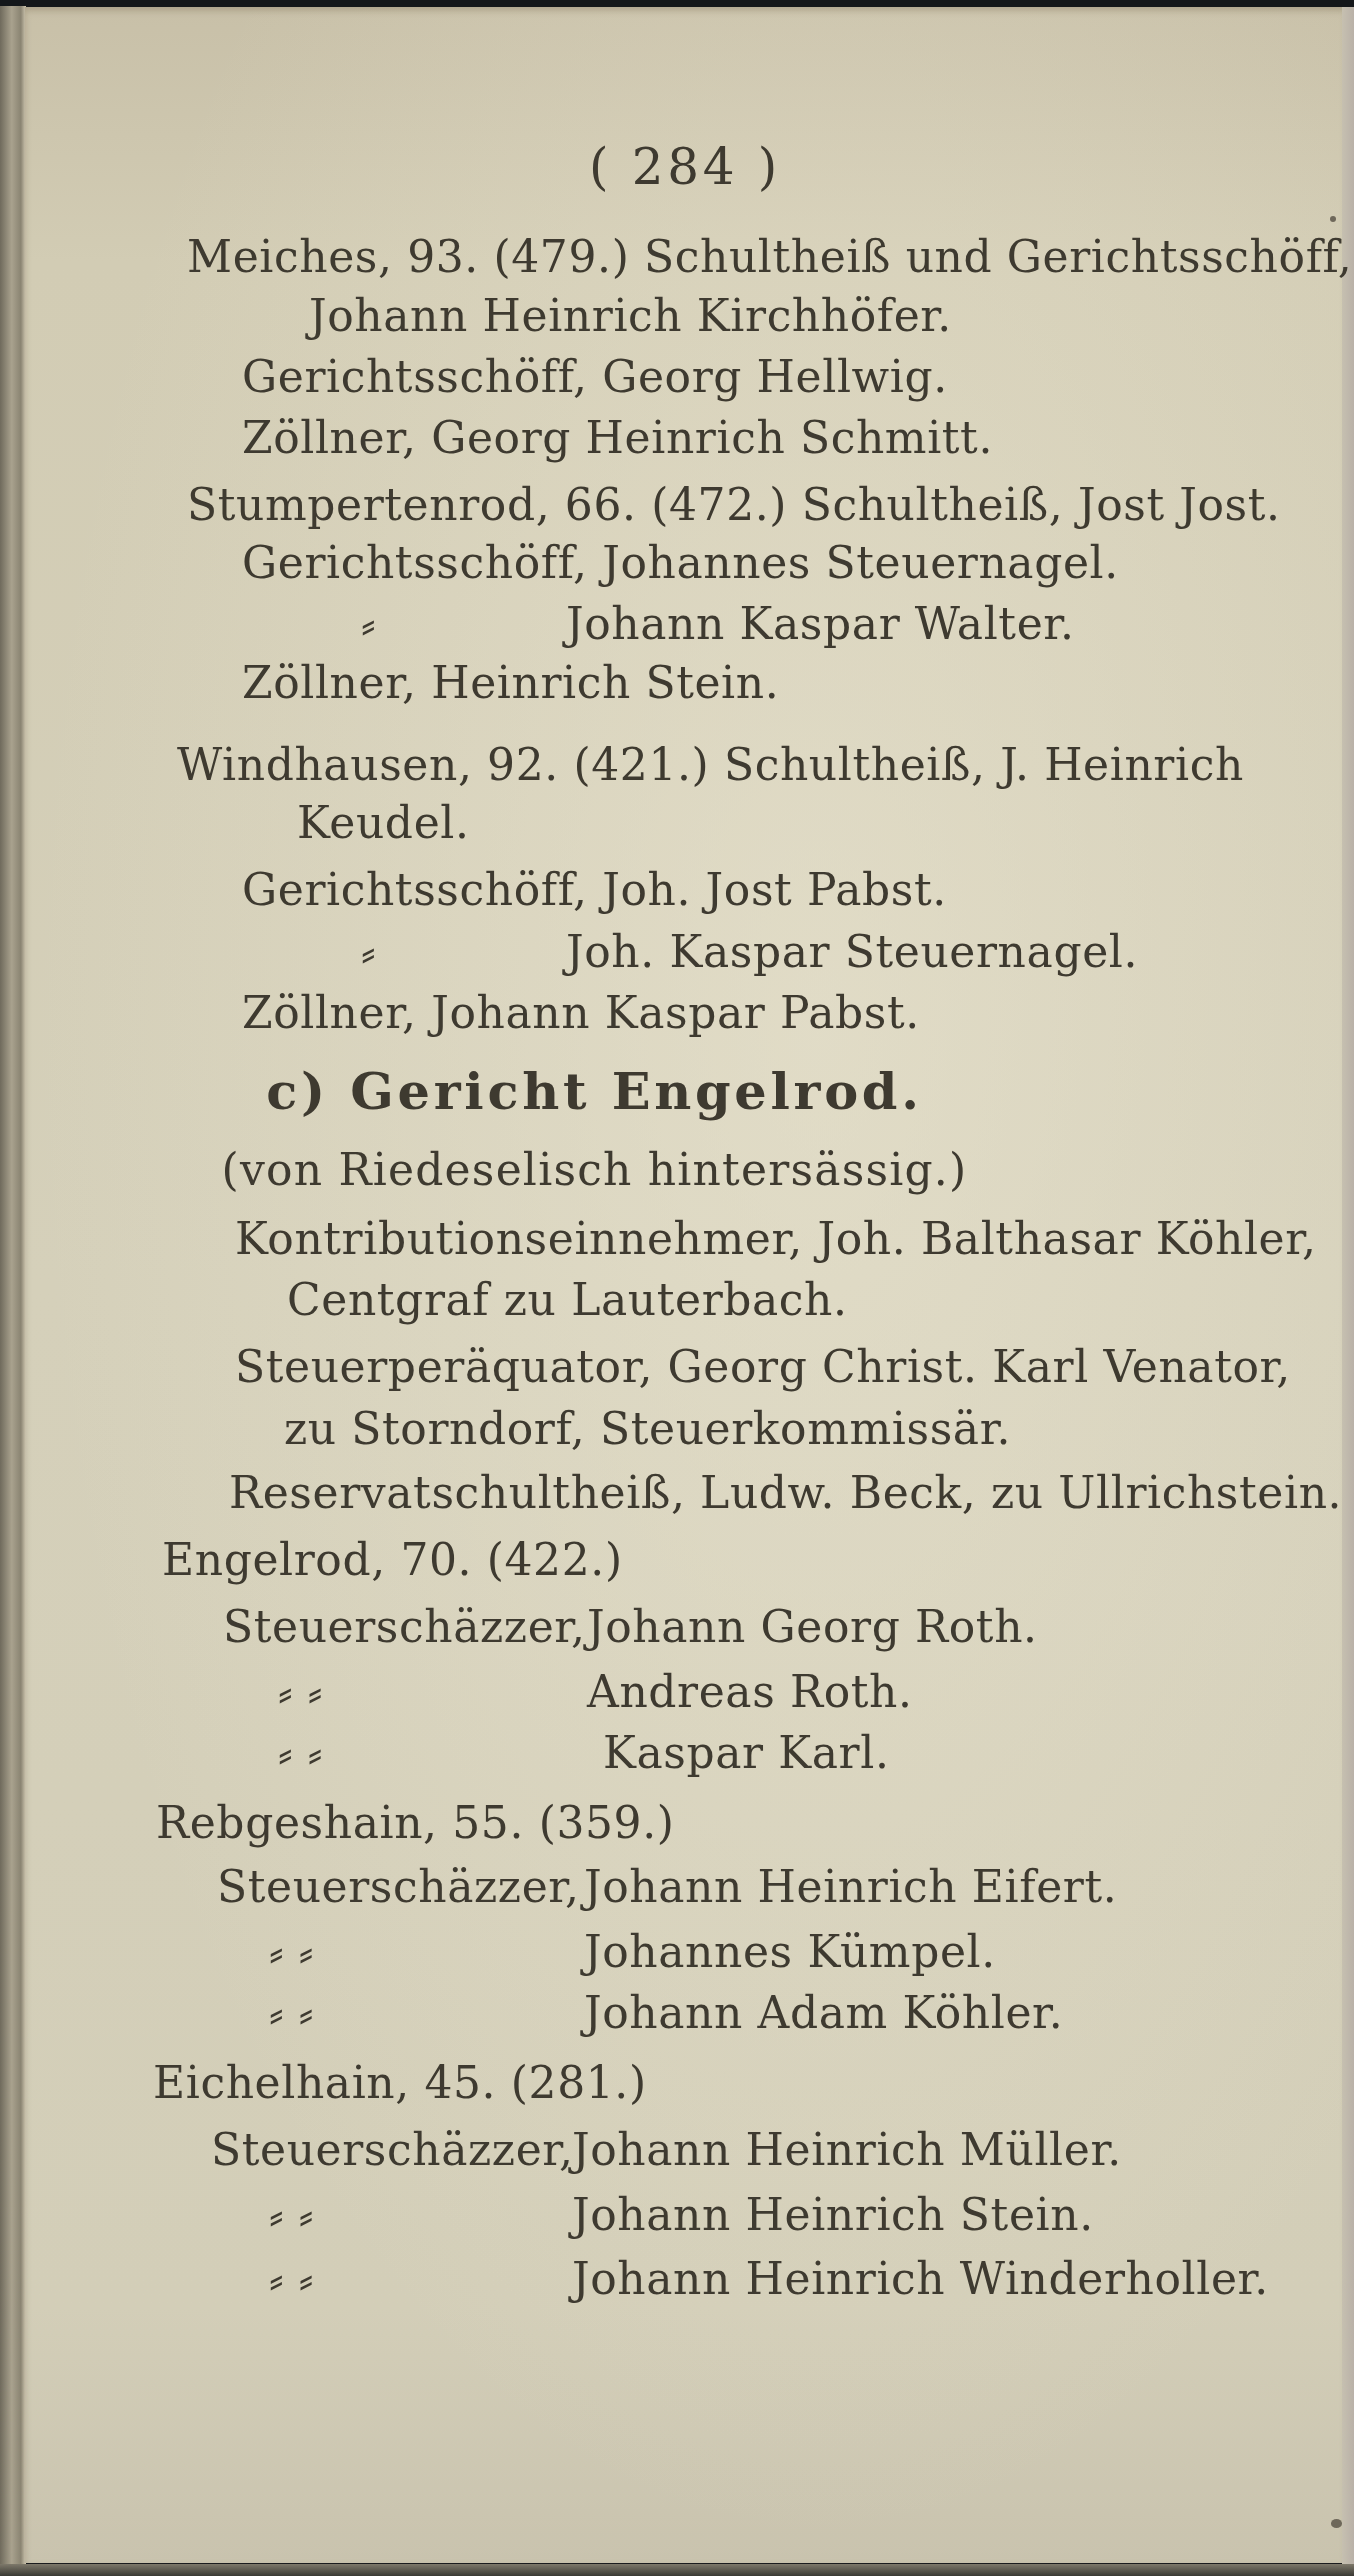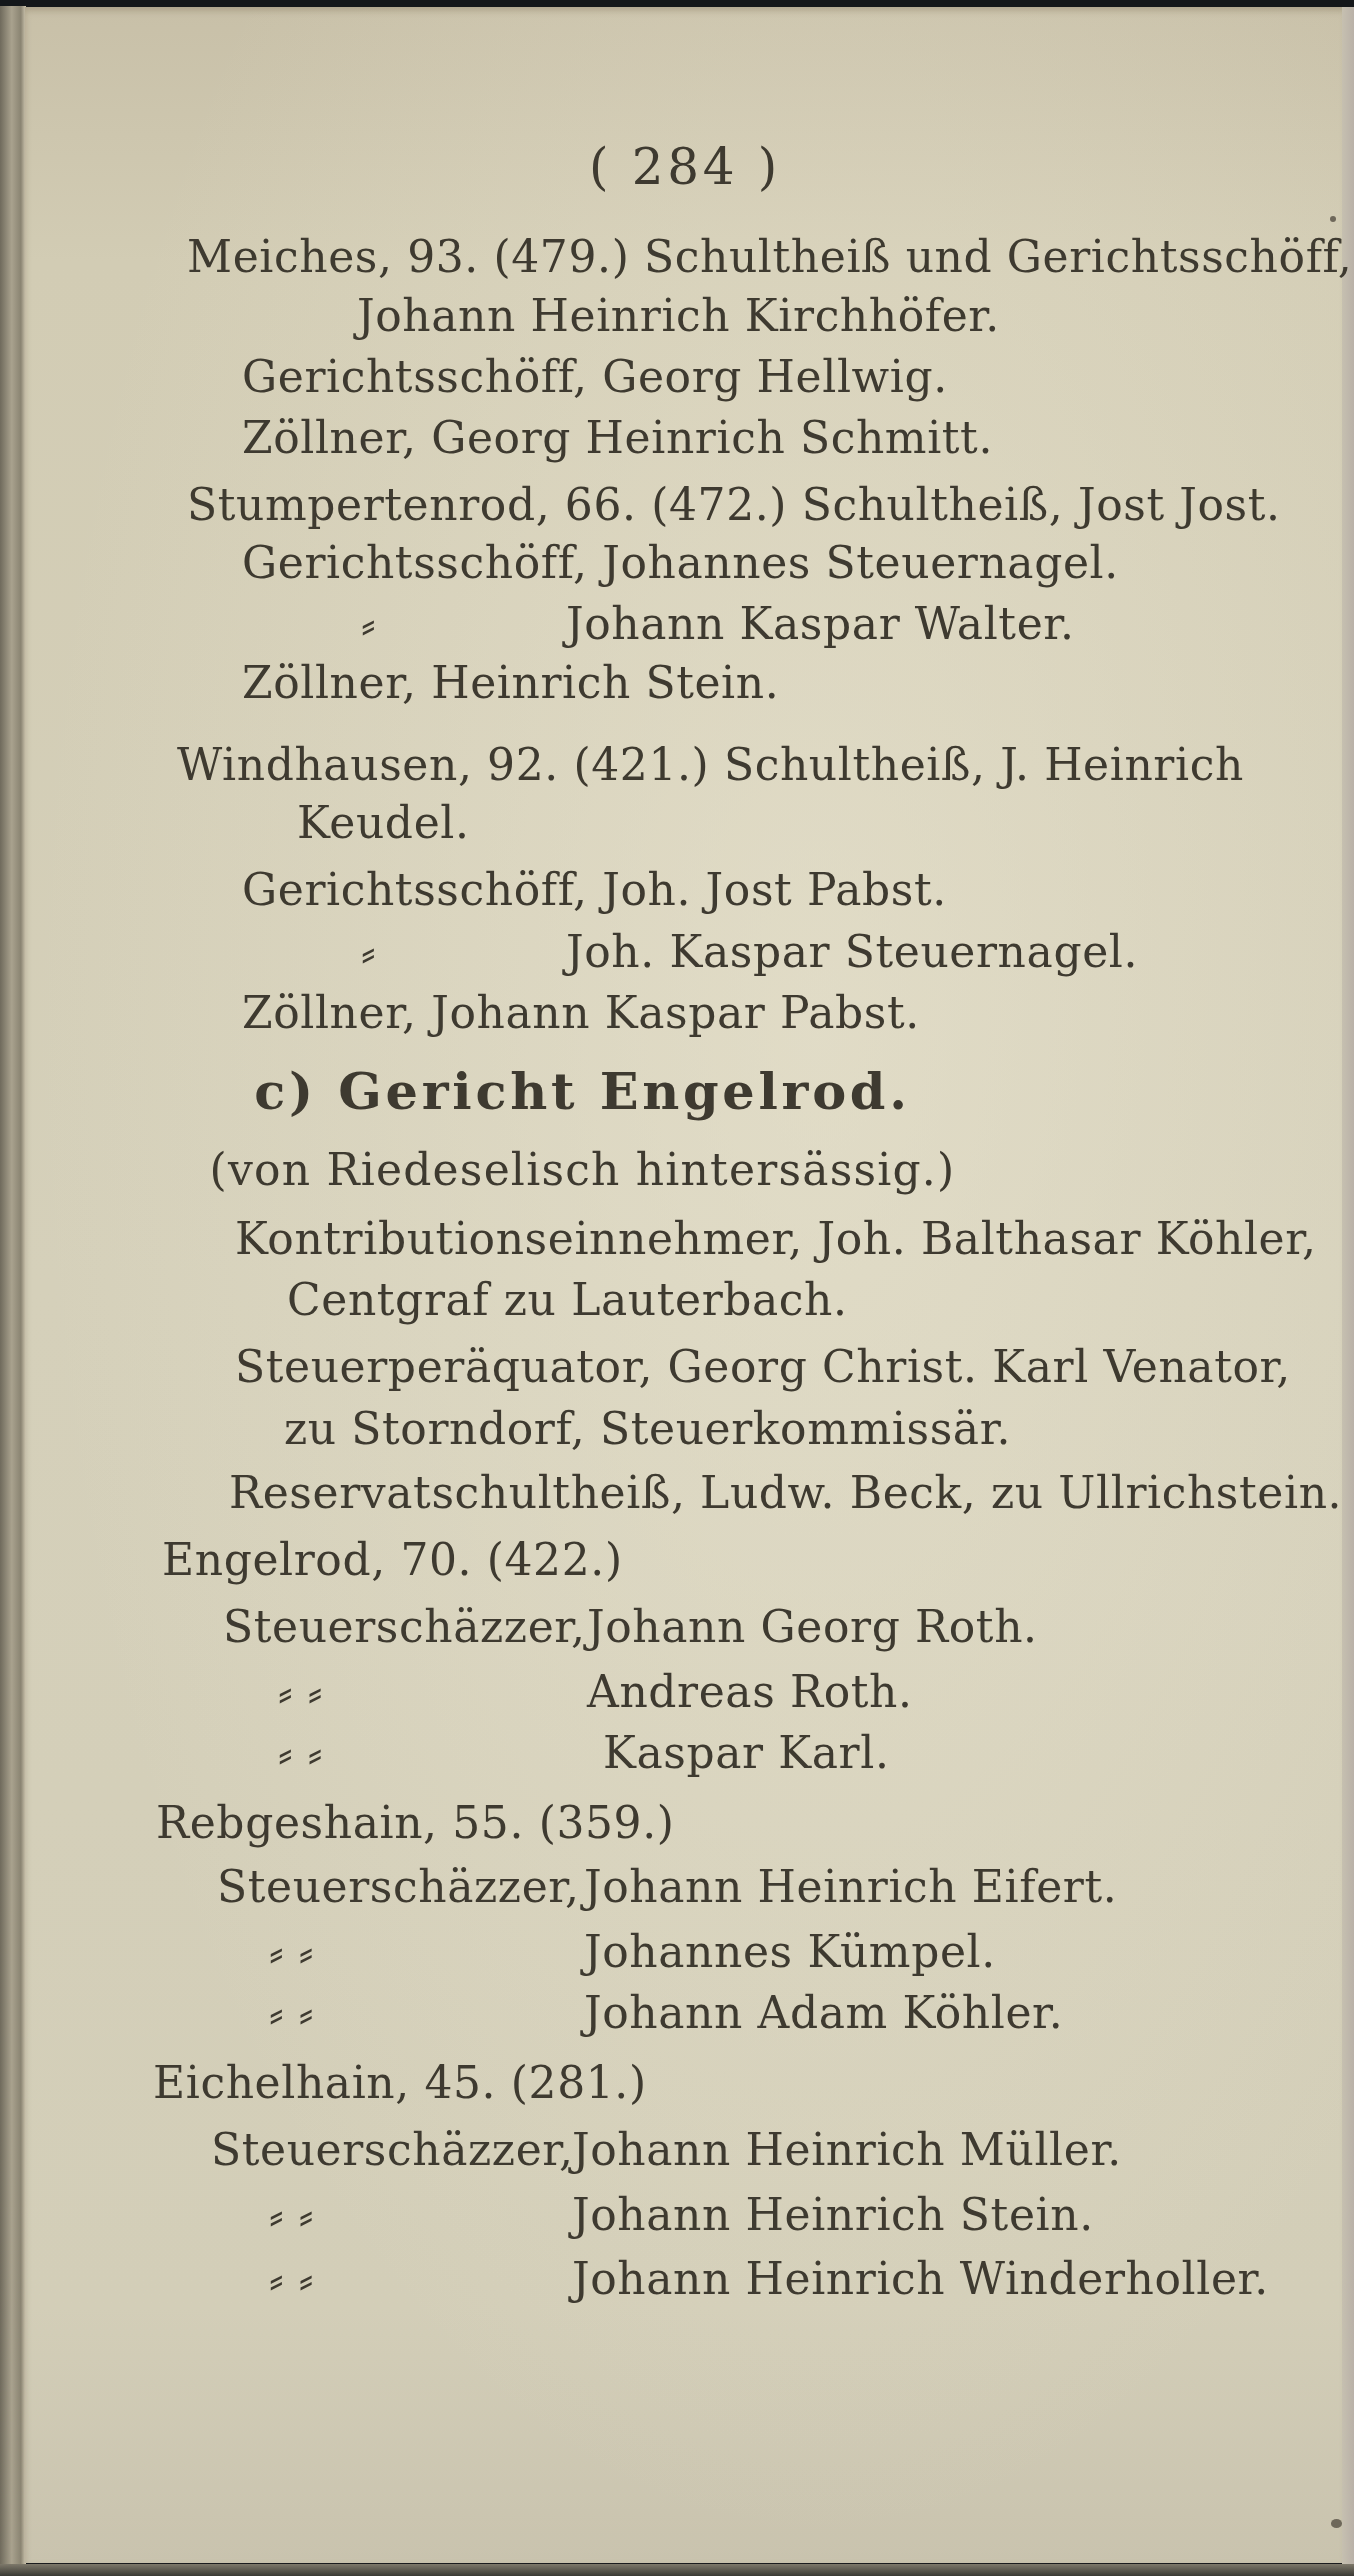"Johann Heinrich Kirchhöfer." div.line { margin-left: 48px -> none }
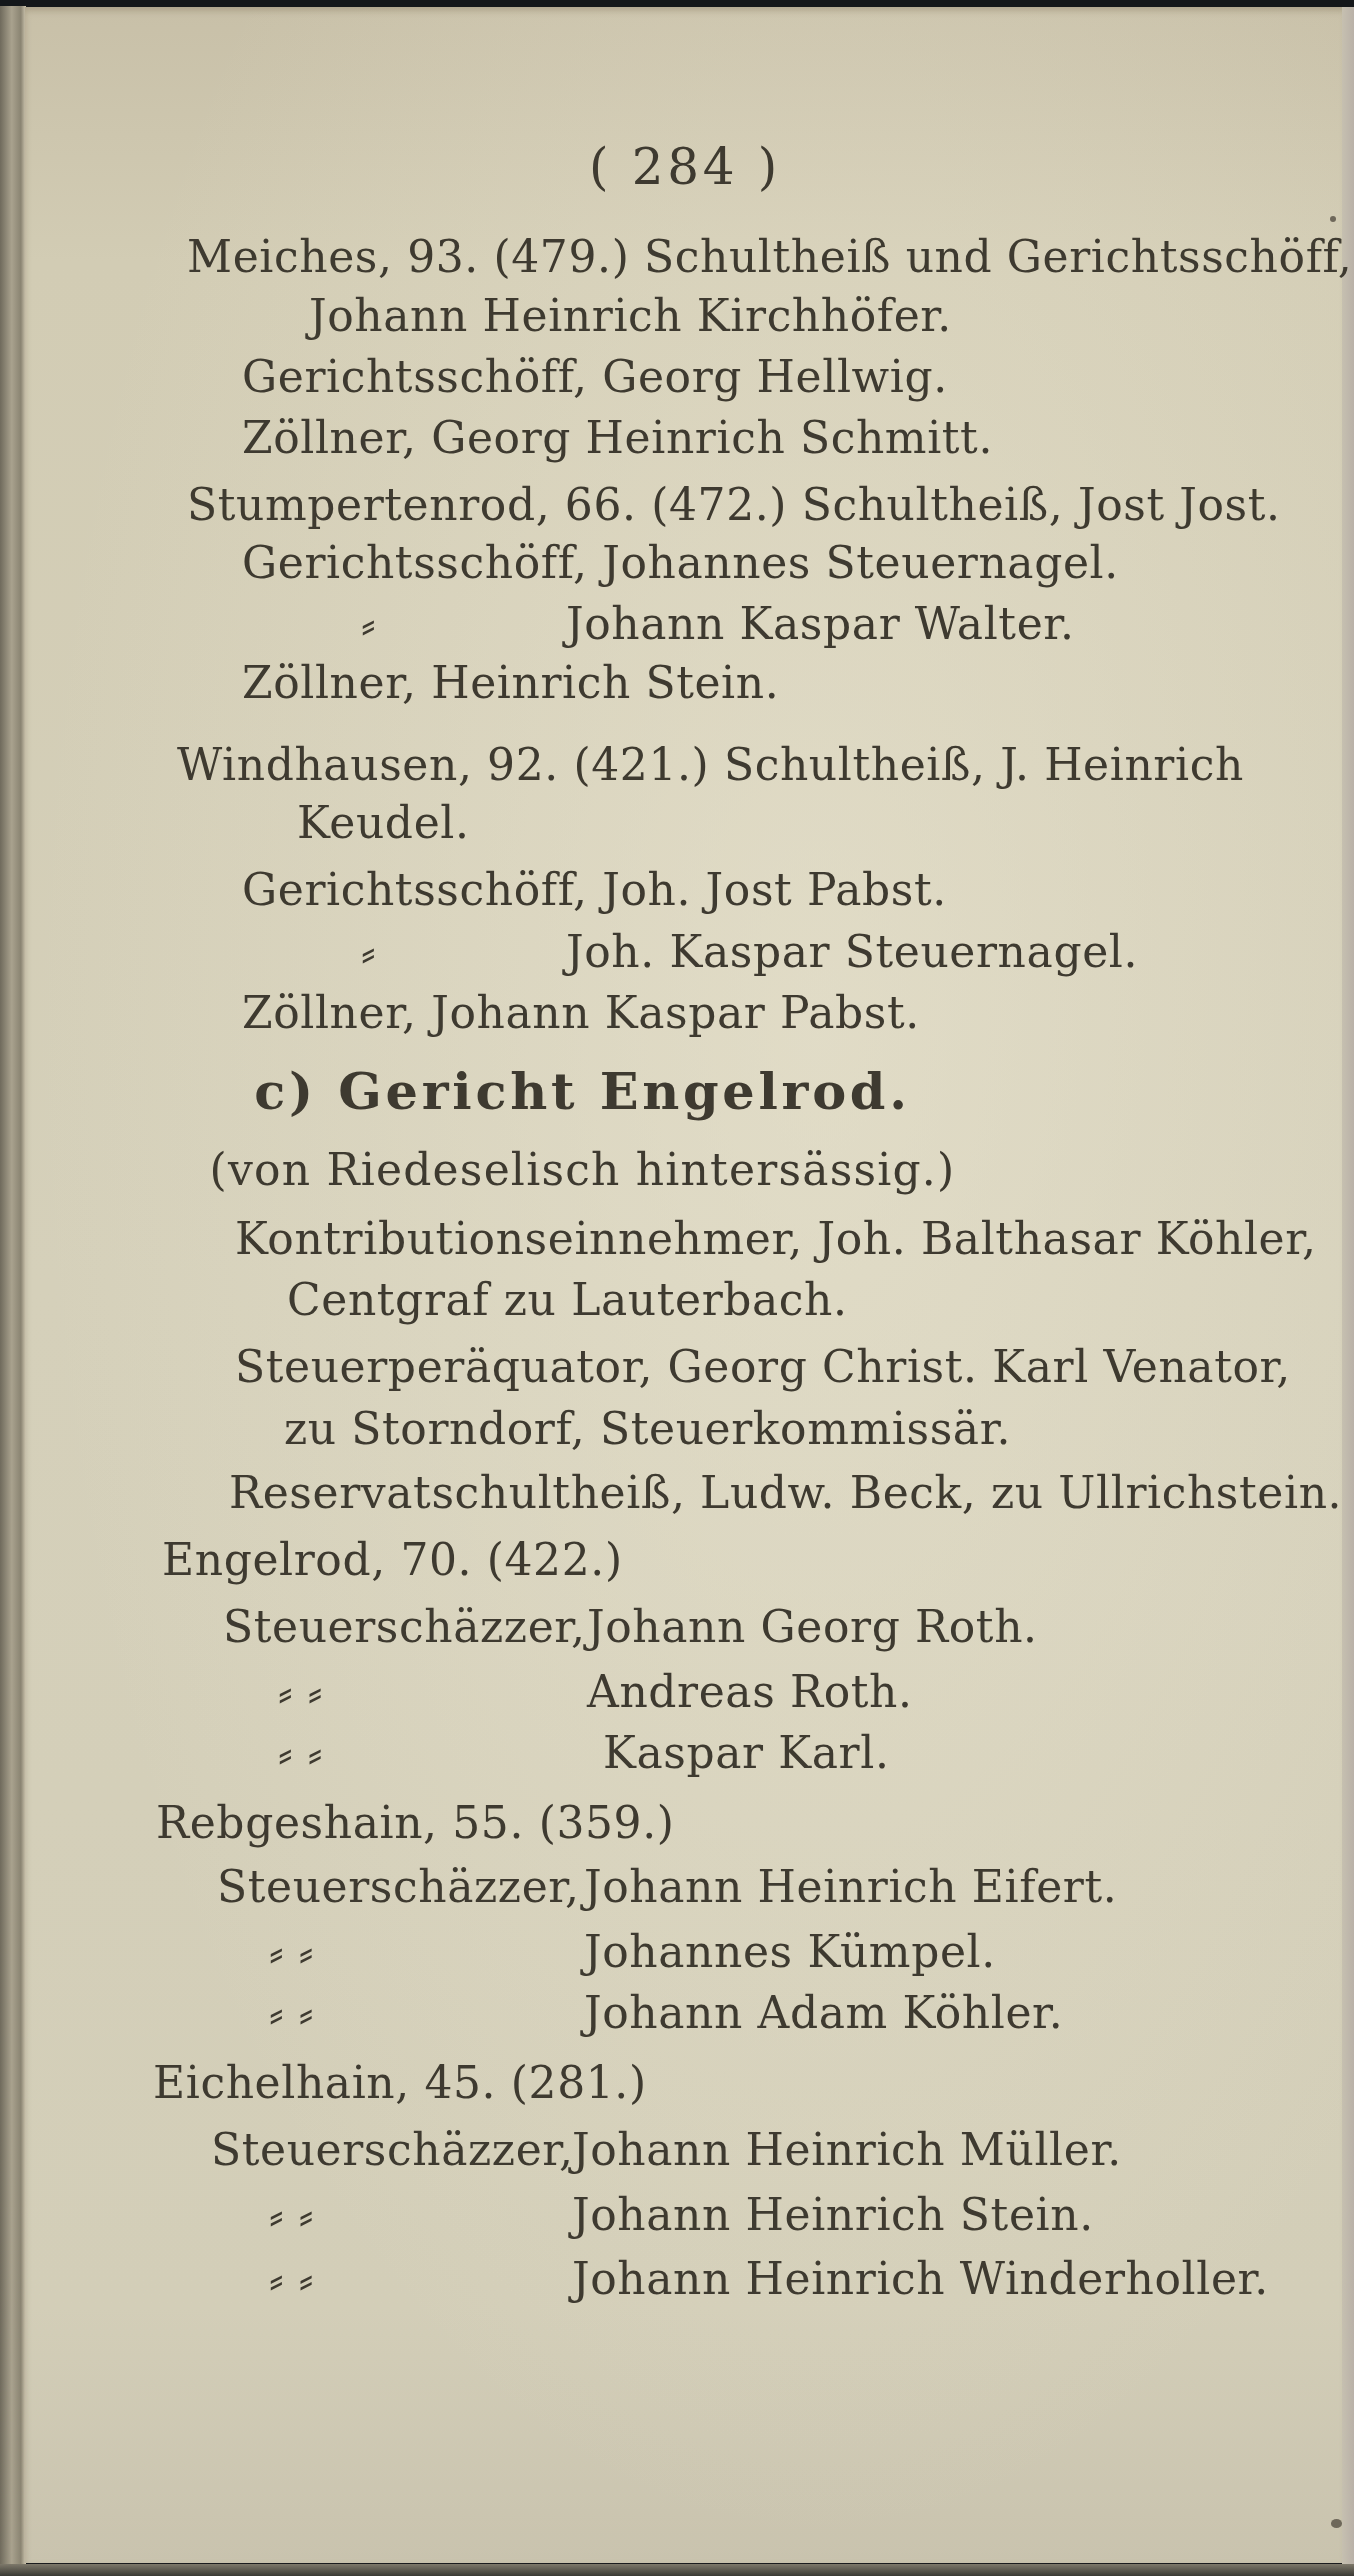"c) Gericht Engelrod." .heading { left: 0 -> 12px }
